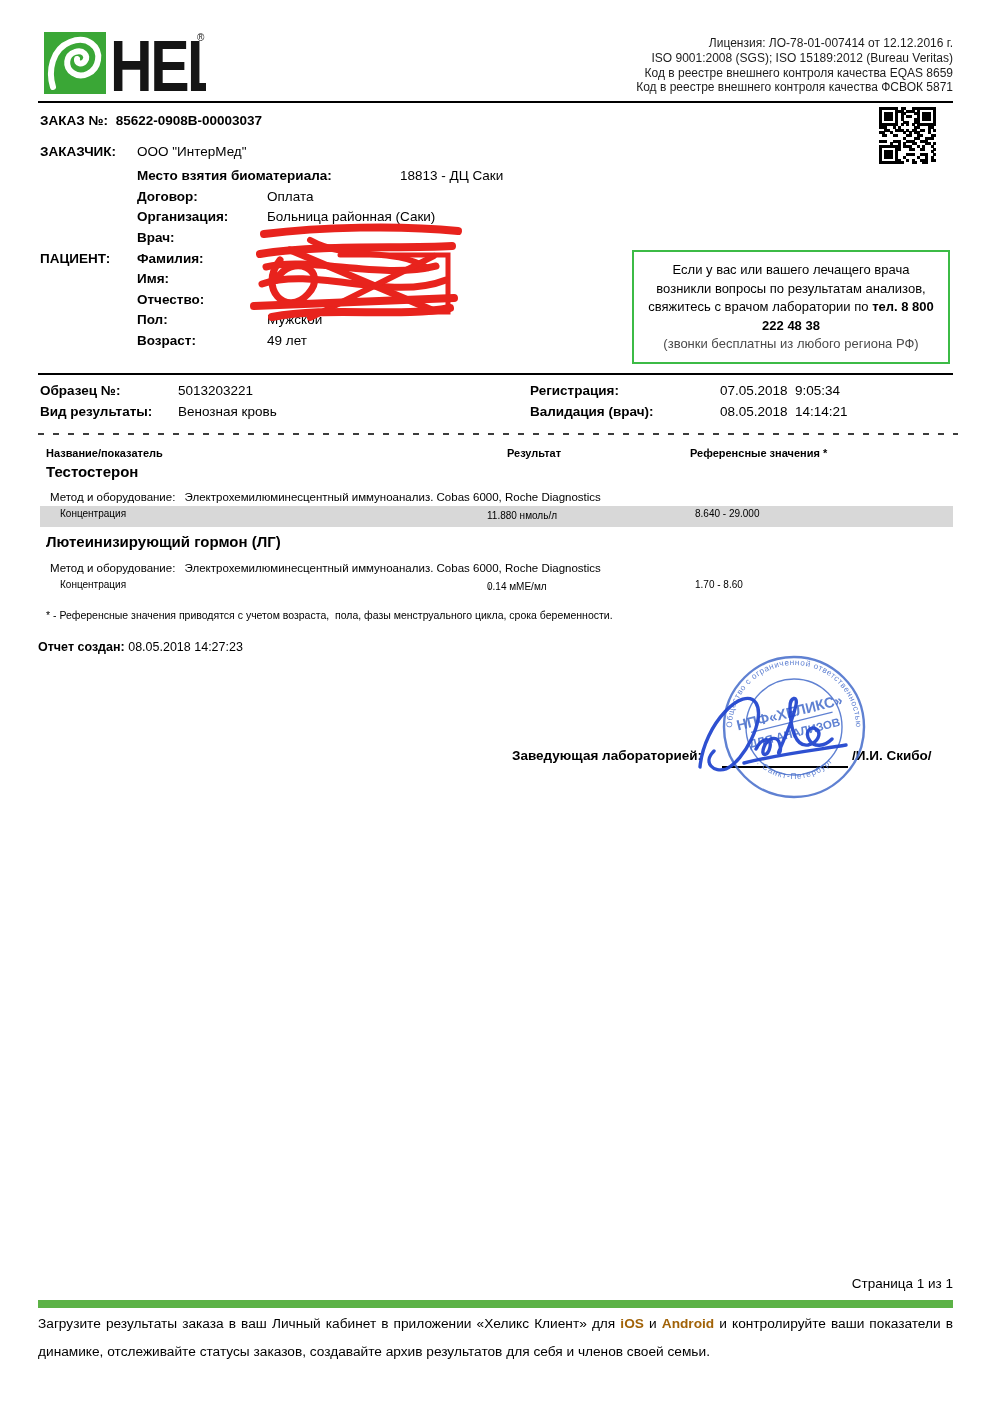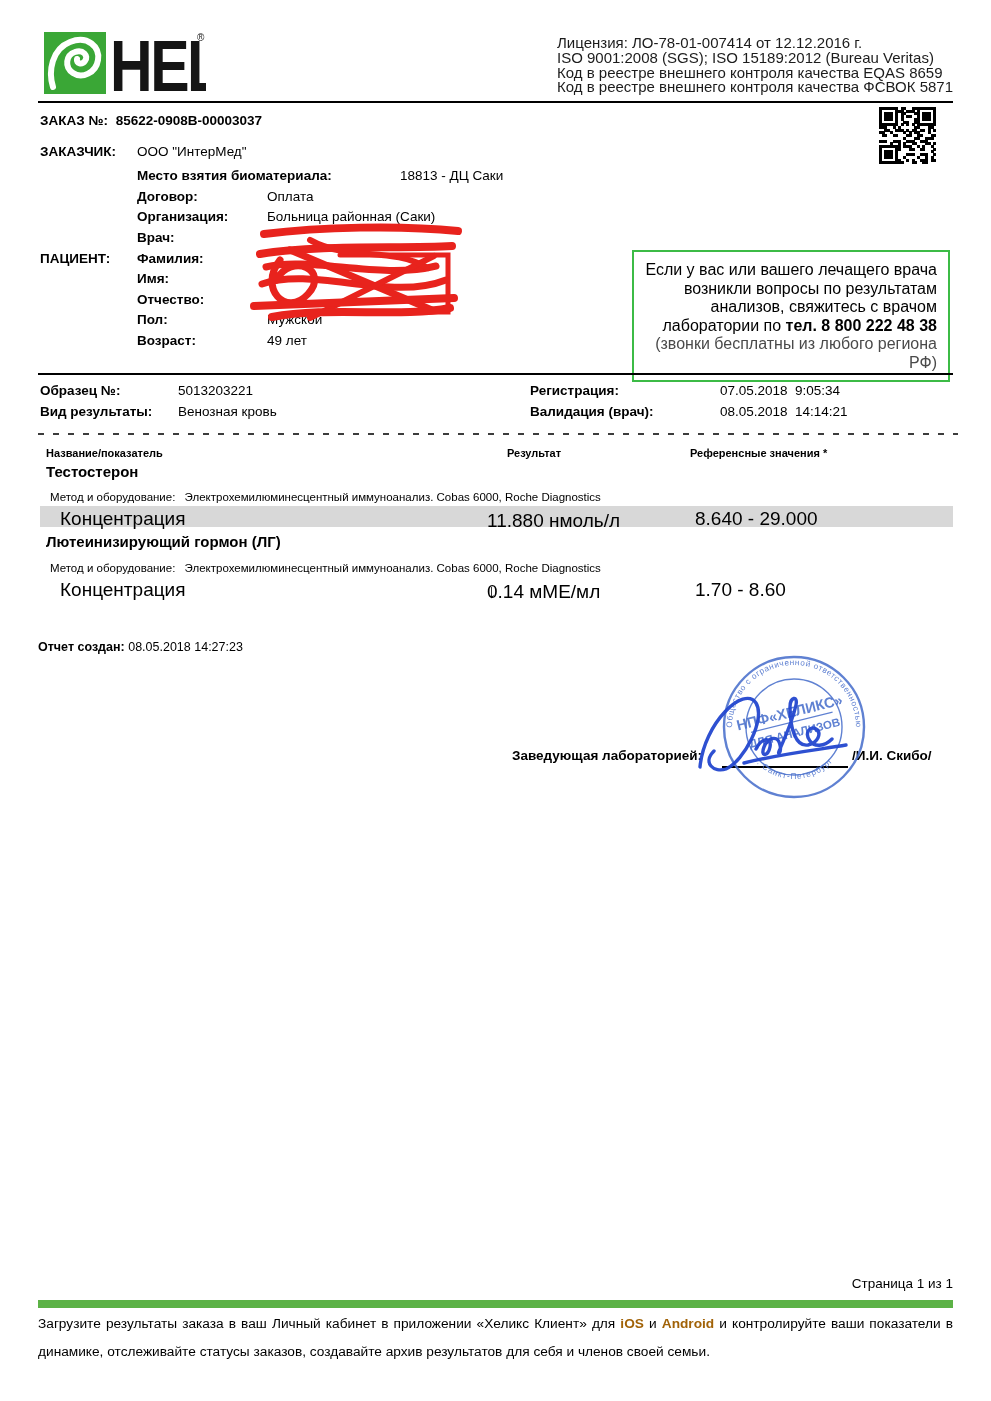"Лицензия: ЛО-78-01-007414 от 12.12.2016" .license { font-size: 15px -> 12px; text-align: left -> right }
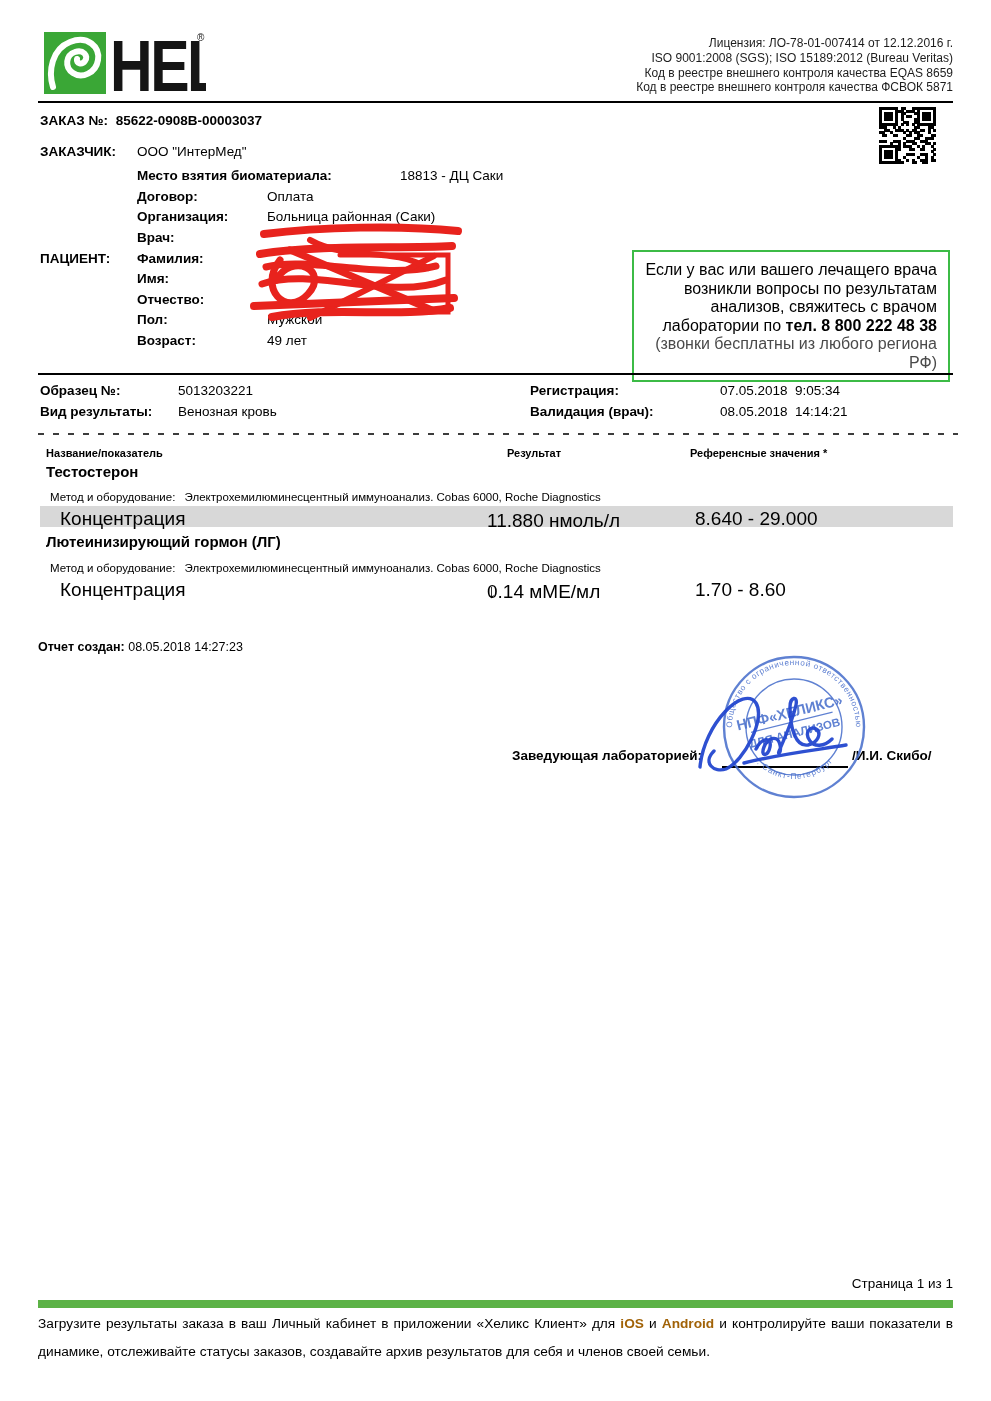"Если у вас или вашего" .infobox { font-size: 16px -> 13px; text-align: right -> center }
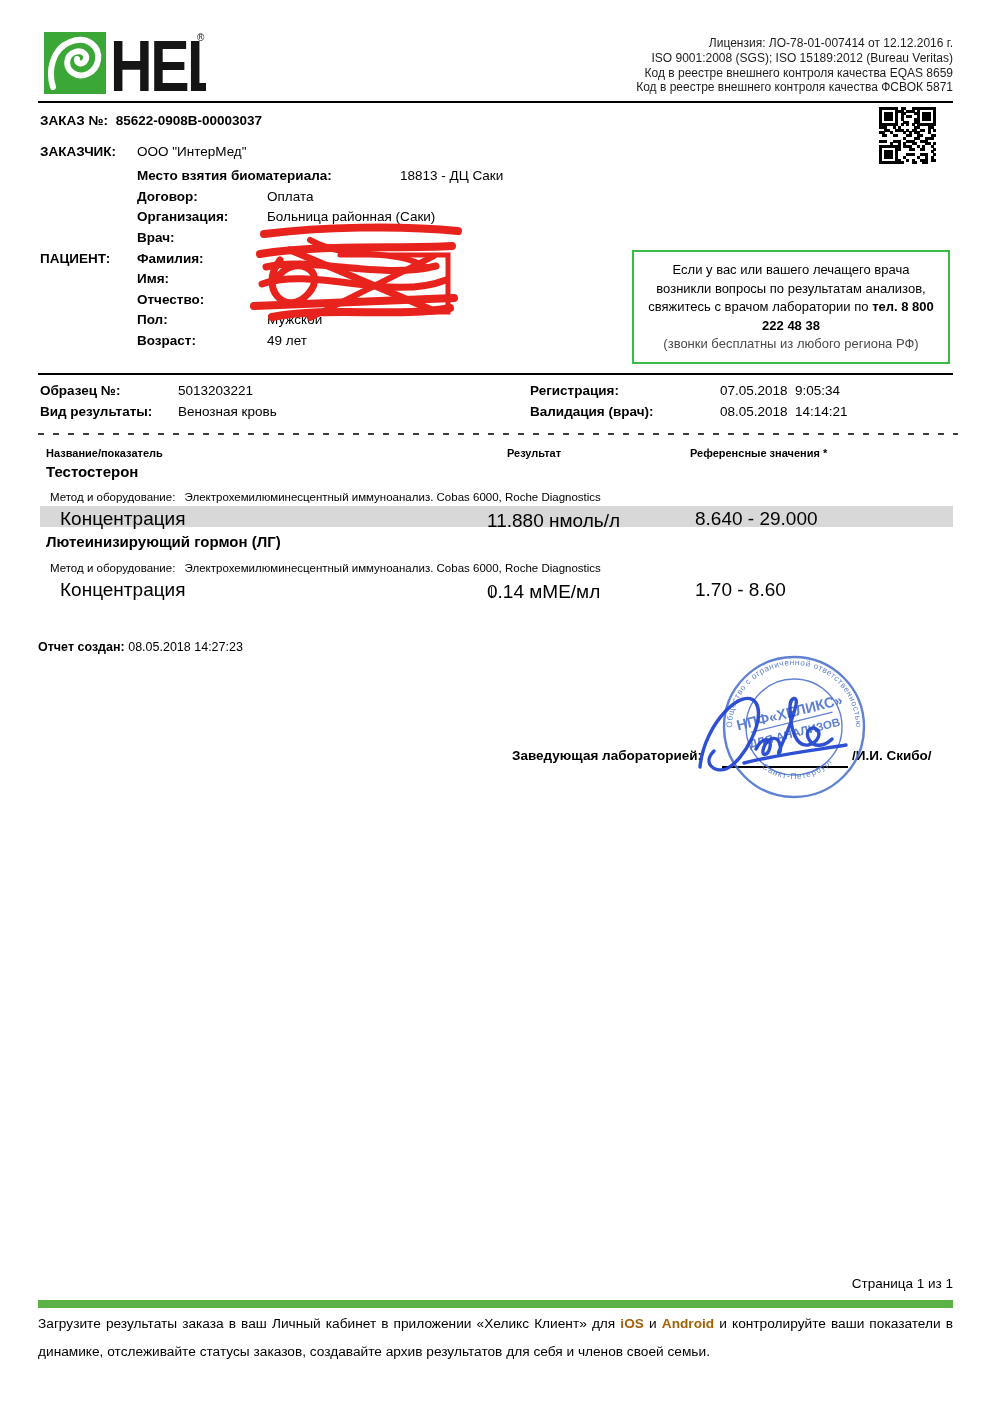"Концентрация" .resrow span { font-size: 19px -> 10px }
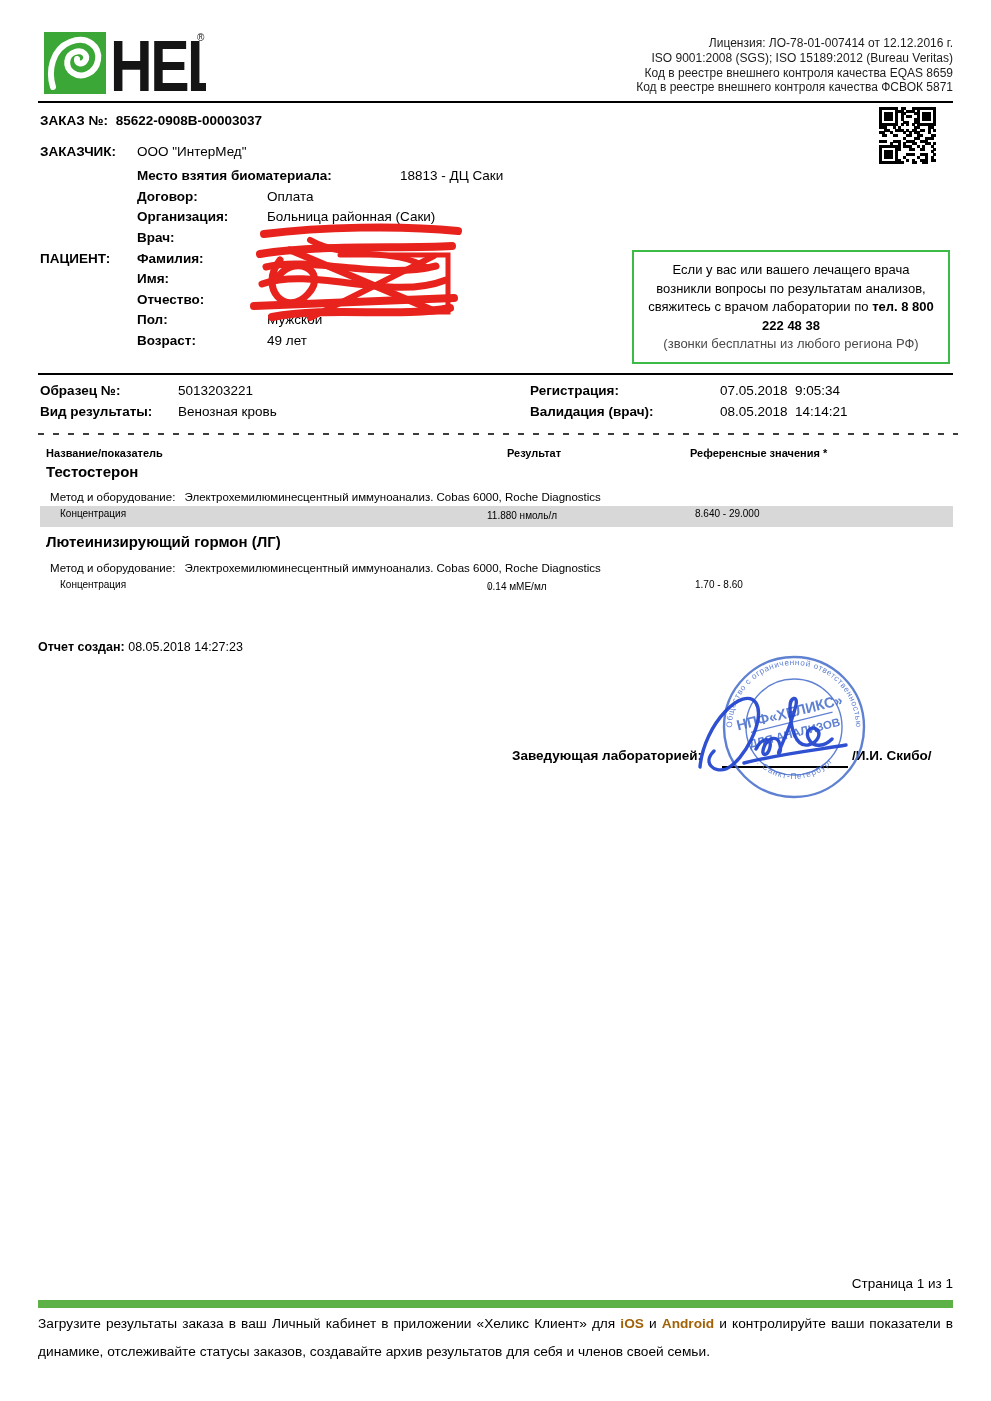"* - Референсные значения приводятся" div.abs { html: none -> <div>* - Референсные значения приводятся с учетом возраста, пола, фазы менструального цикла, срока беременности.</div> }
